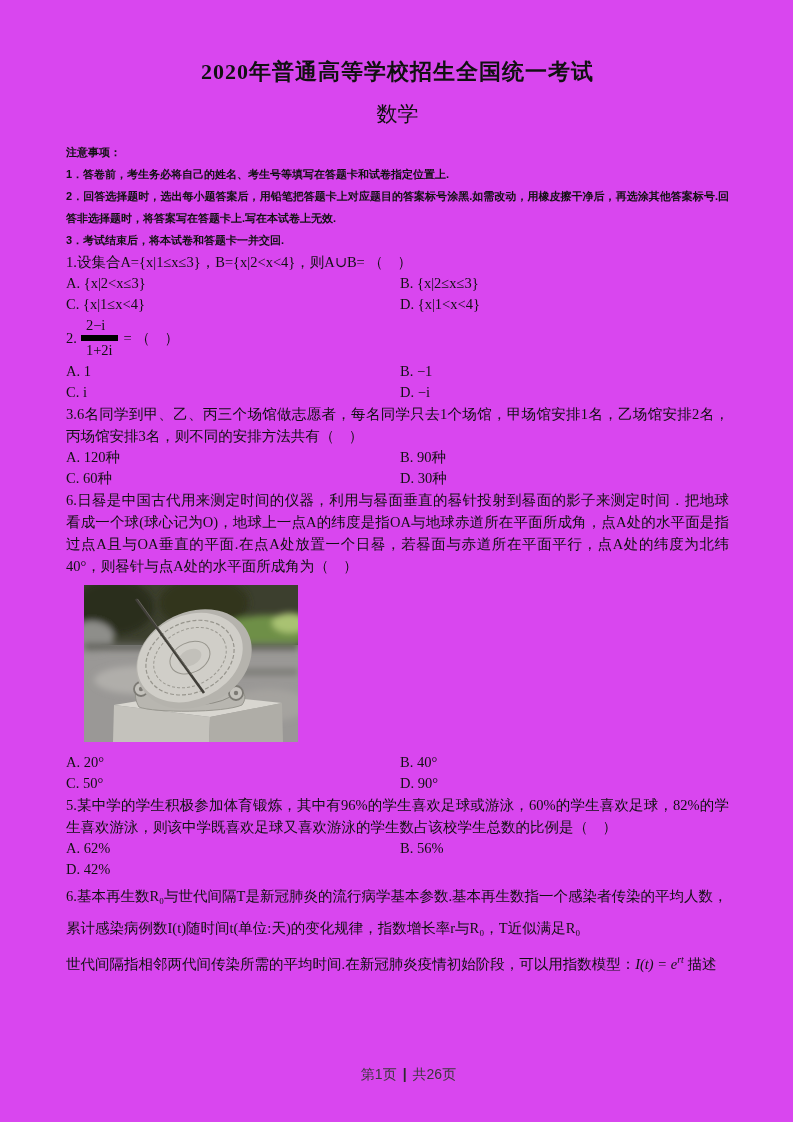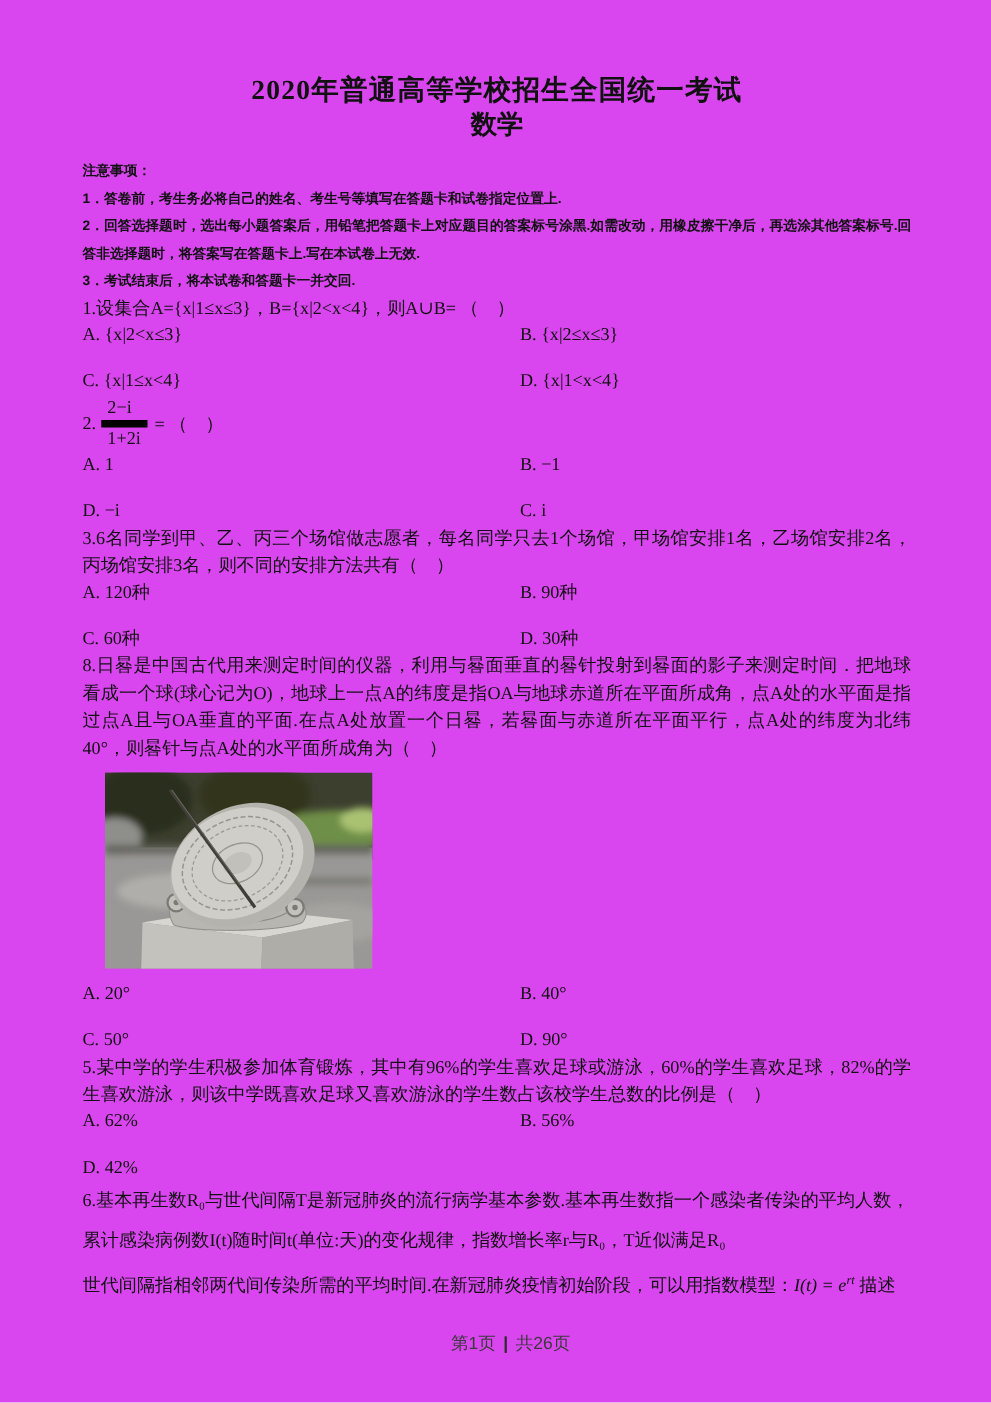"数学" .subject { font-weight: 700 -> 400; margin-top: none -> 15px }
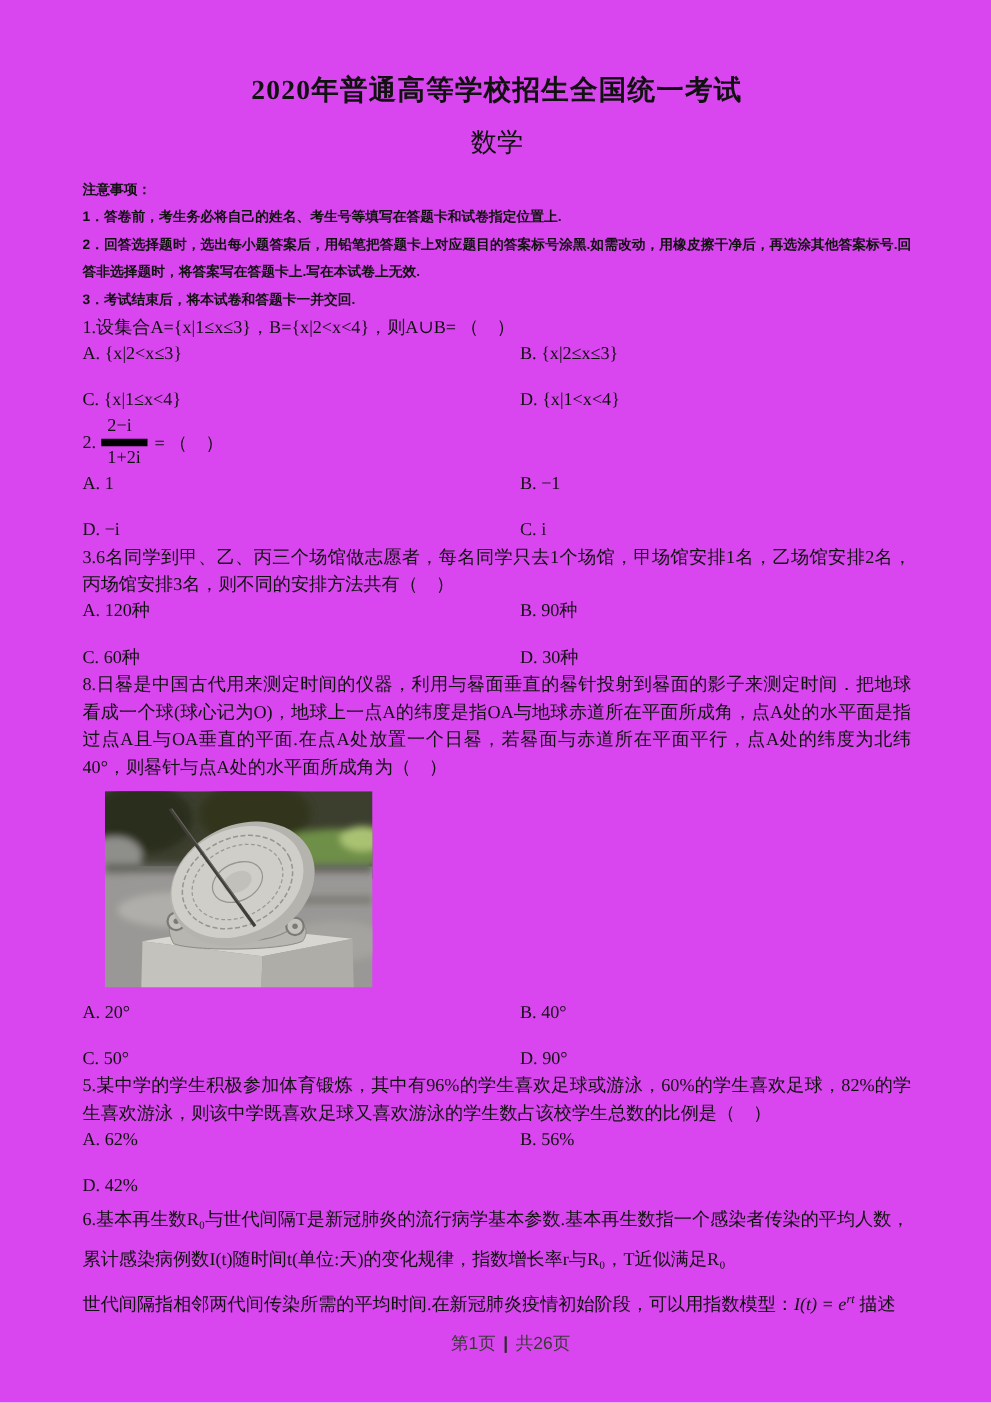"A. {x|2<x≤3}" .opts { gap: 16px -> none }
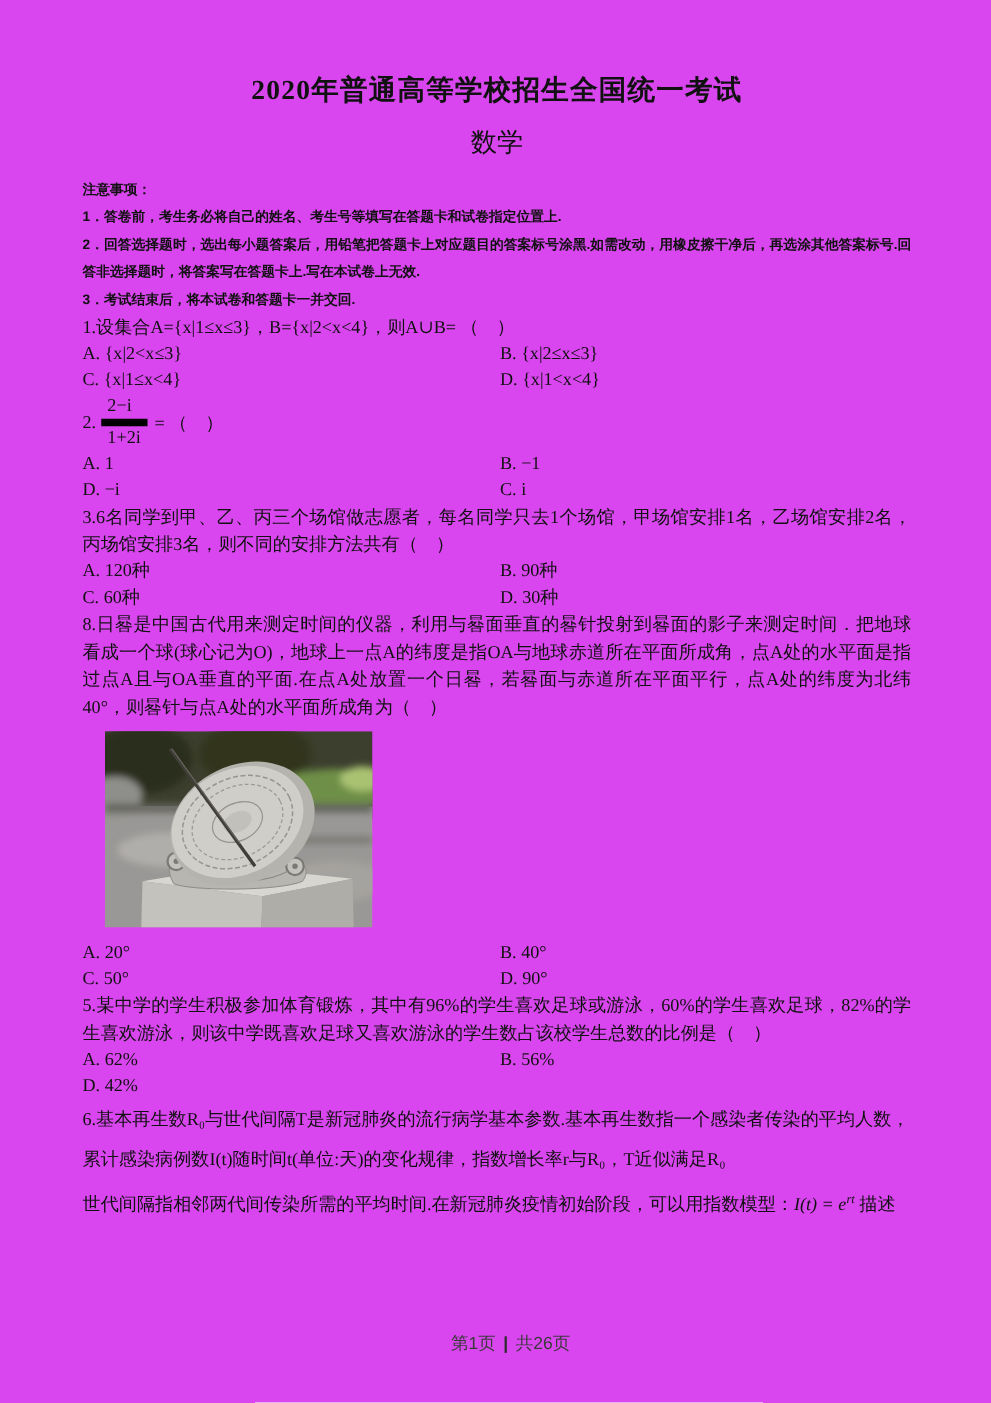"D. −i" span { order: before "C. i" -> after "C. i" }
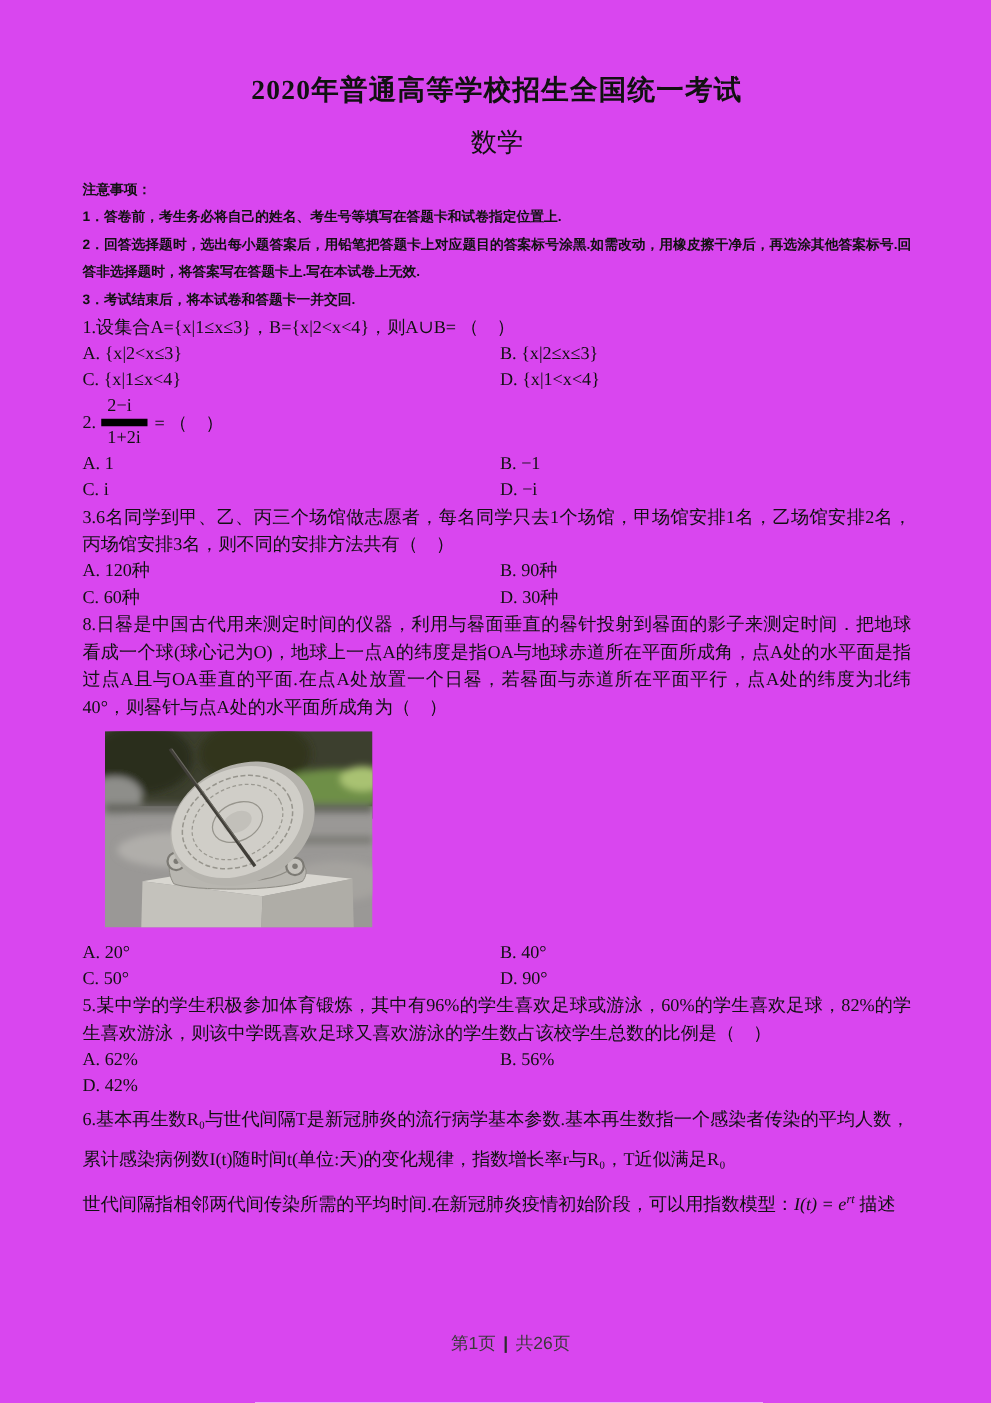"8.日晷是中国古代用来测定时间的仪器，利用与晷面垂直的晷针投射到晷面的影子来测定" div.q-stem { text: 8 -> 6 }
